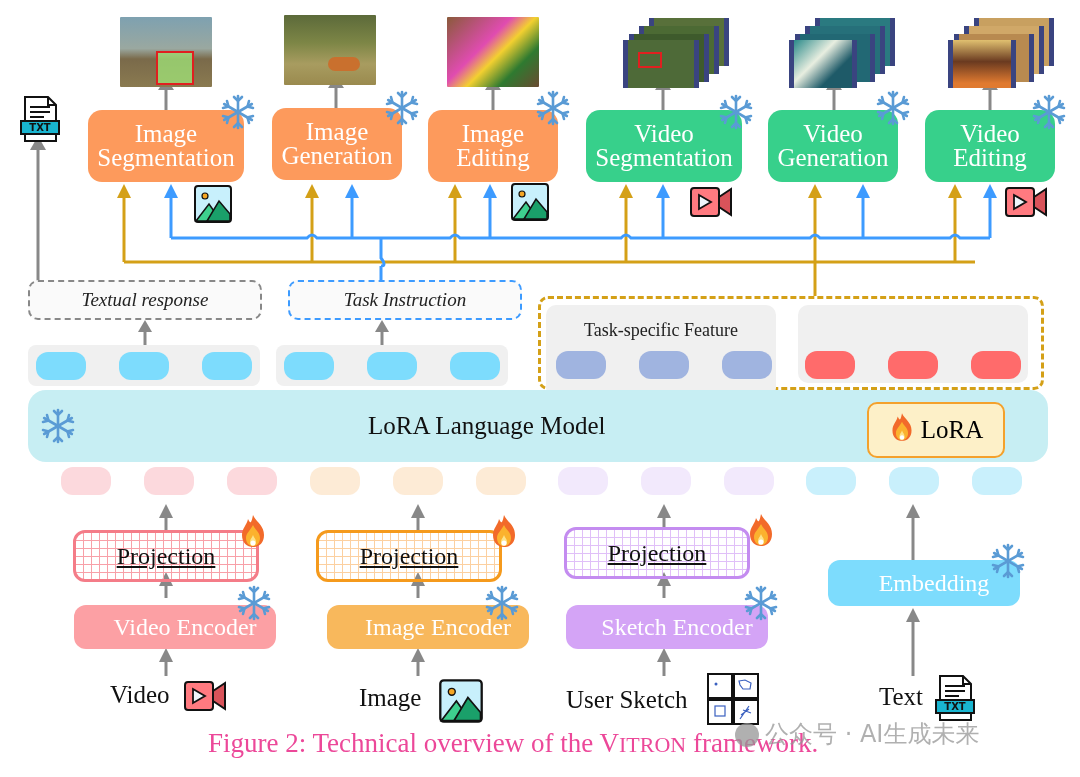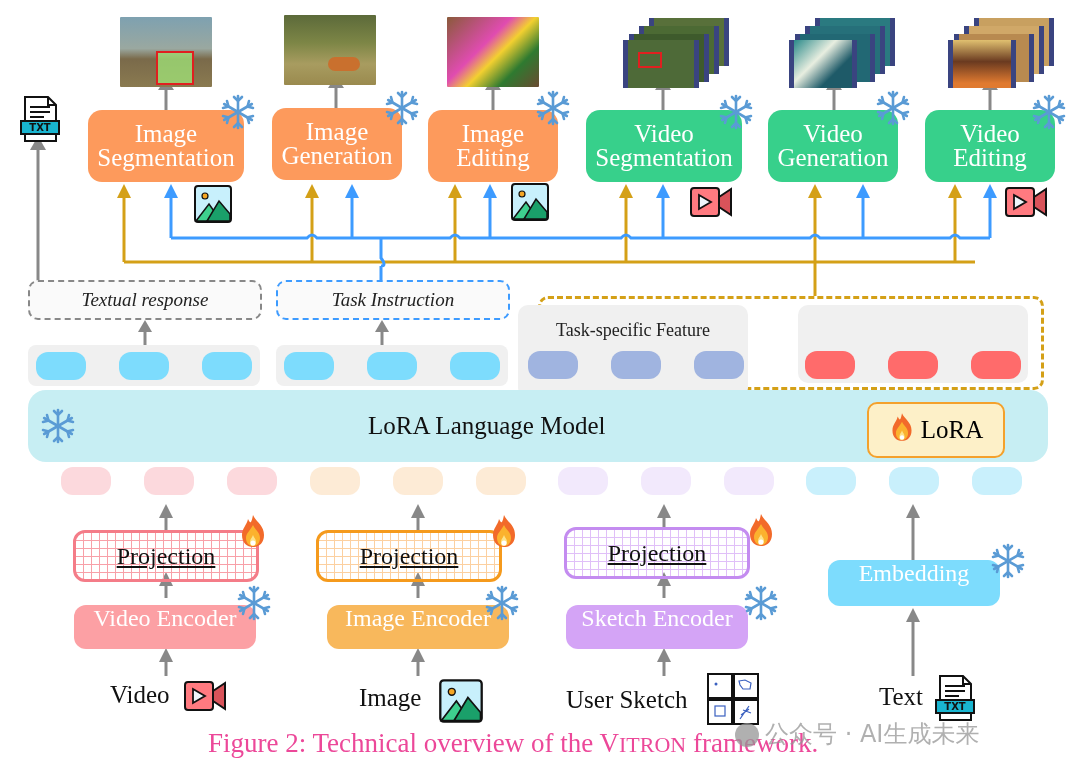"Task Instruction" div.dbox { left: 276px -> 288px }
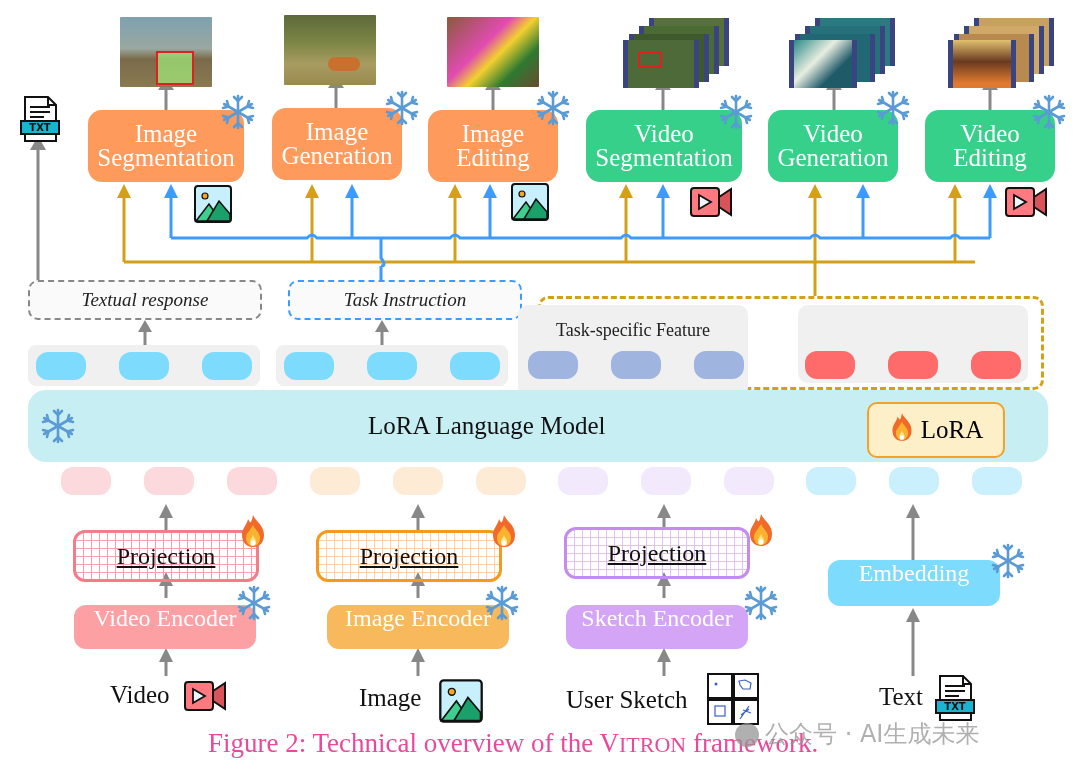"Task-specific Feature" div.feat-panel { left: 518px -> 546px }
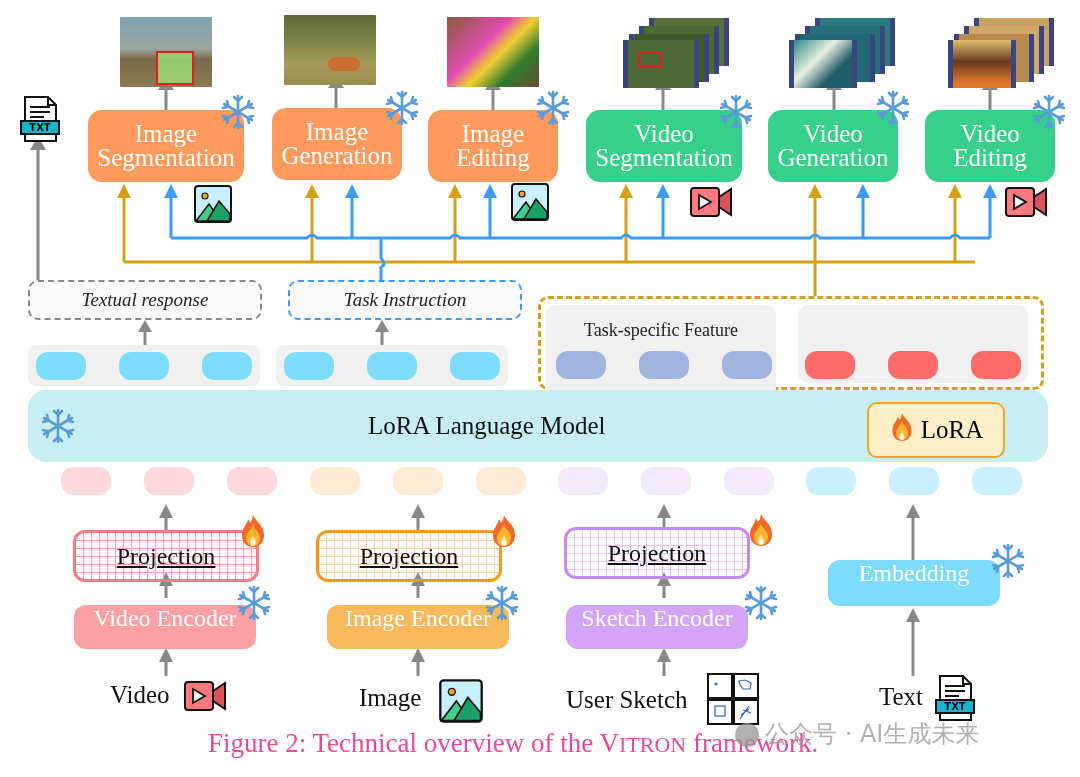"Embedding" .enc { align-items: none -> center; padding-left: none -> 20px }
